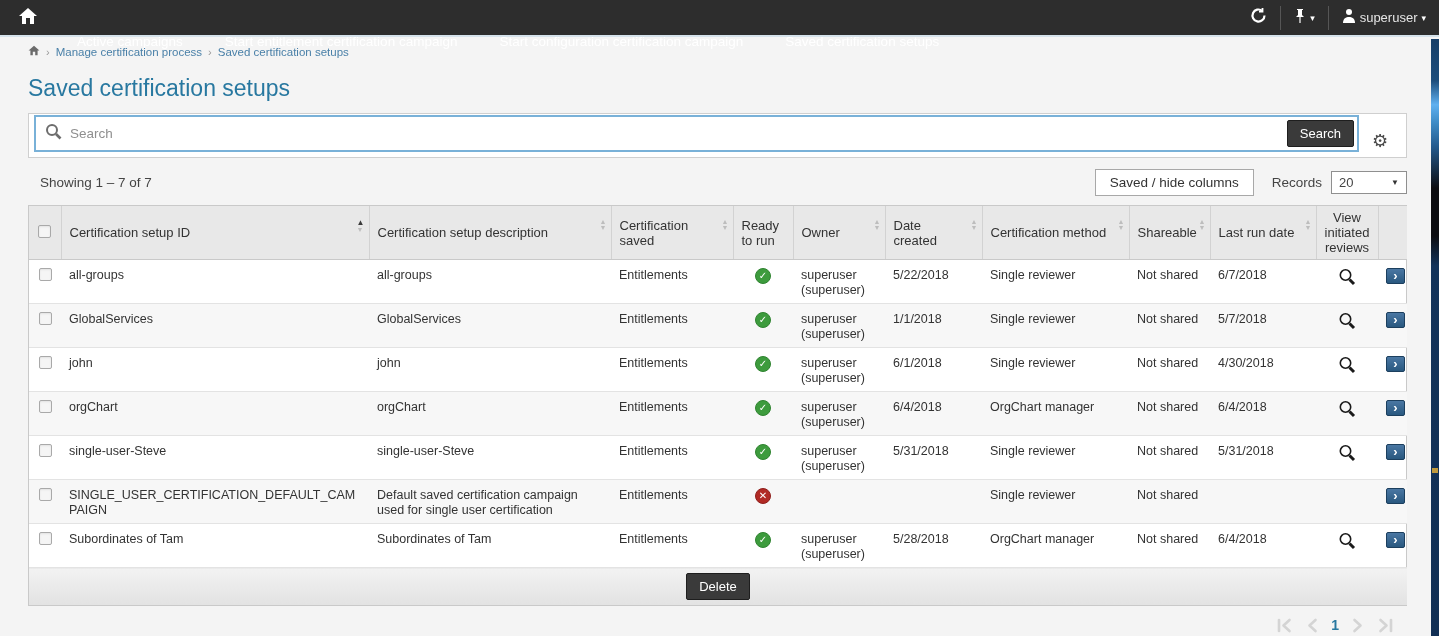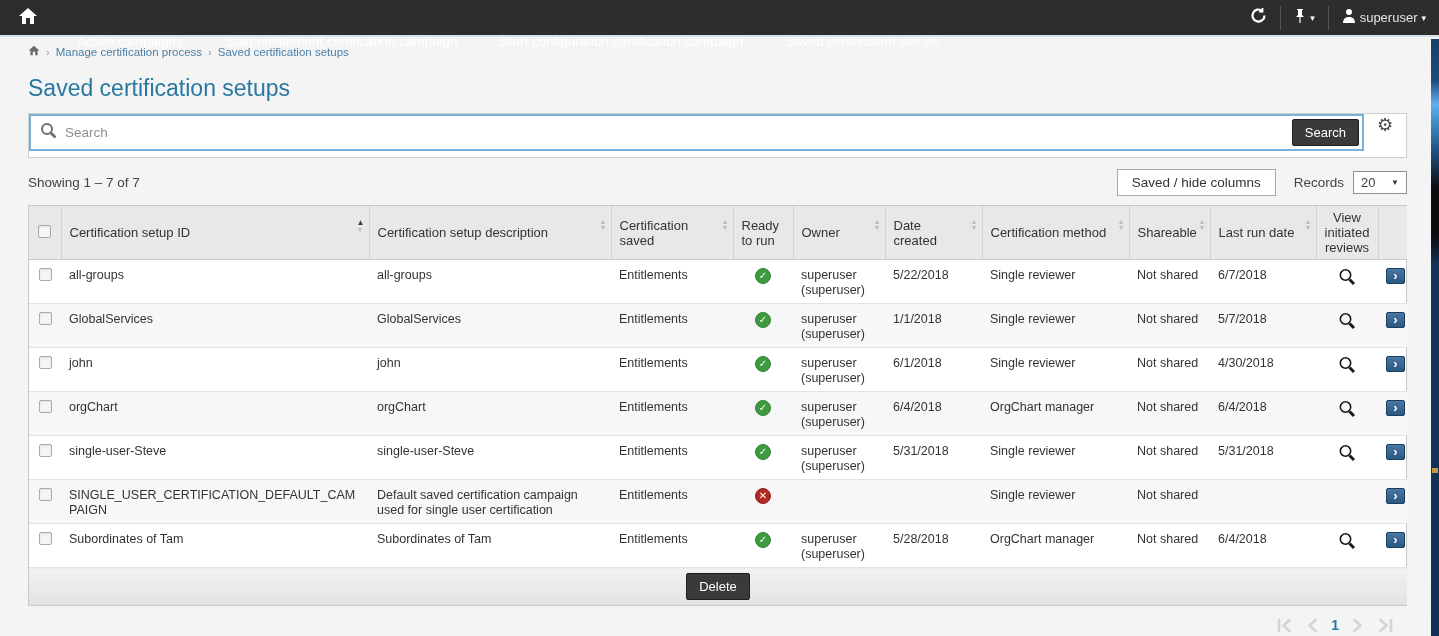"Search" .search-panel { align-items: flex-start -> flex-end; padding: none -> 5px }
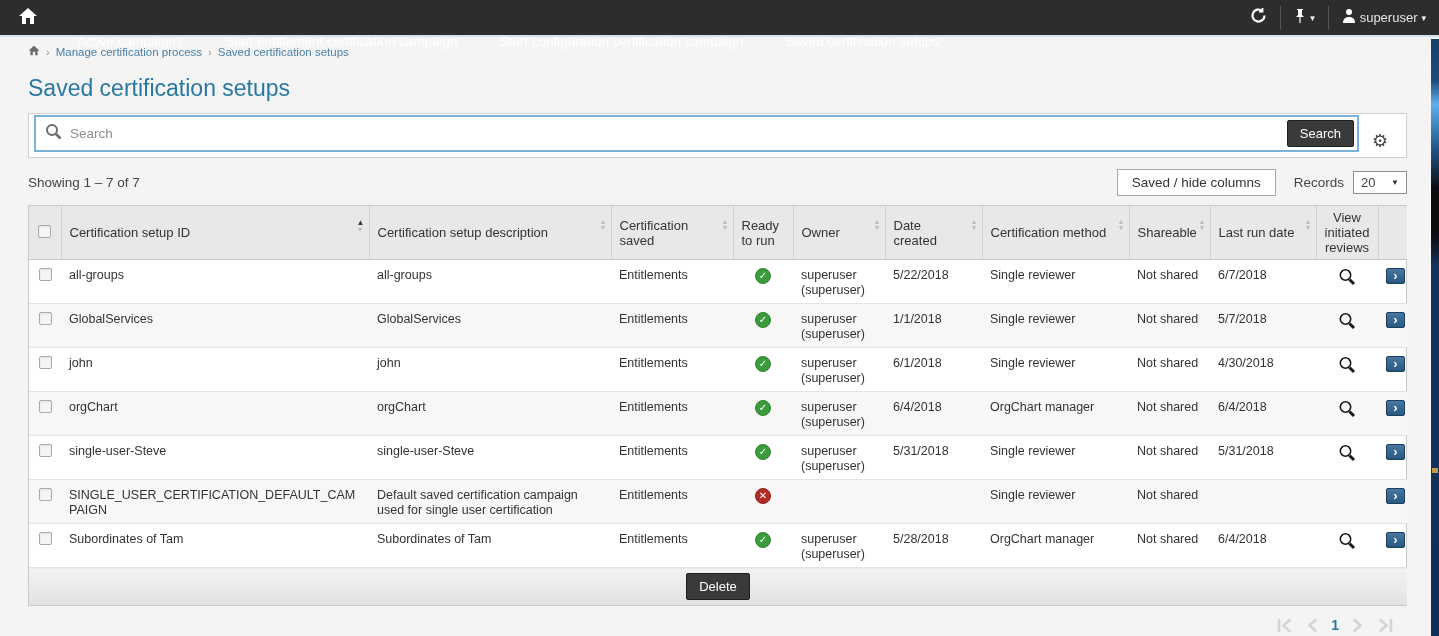"Showing 1 – 7 of" .list-controls { margin: 11px 32px 9px 28px -> 11px 32px 9px 40px }
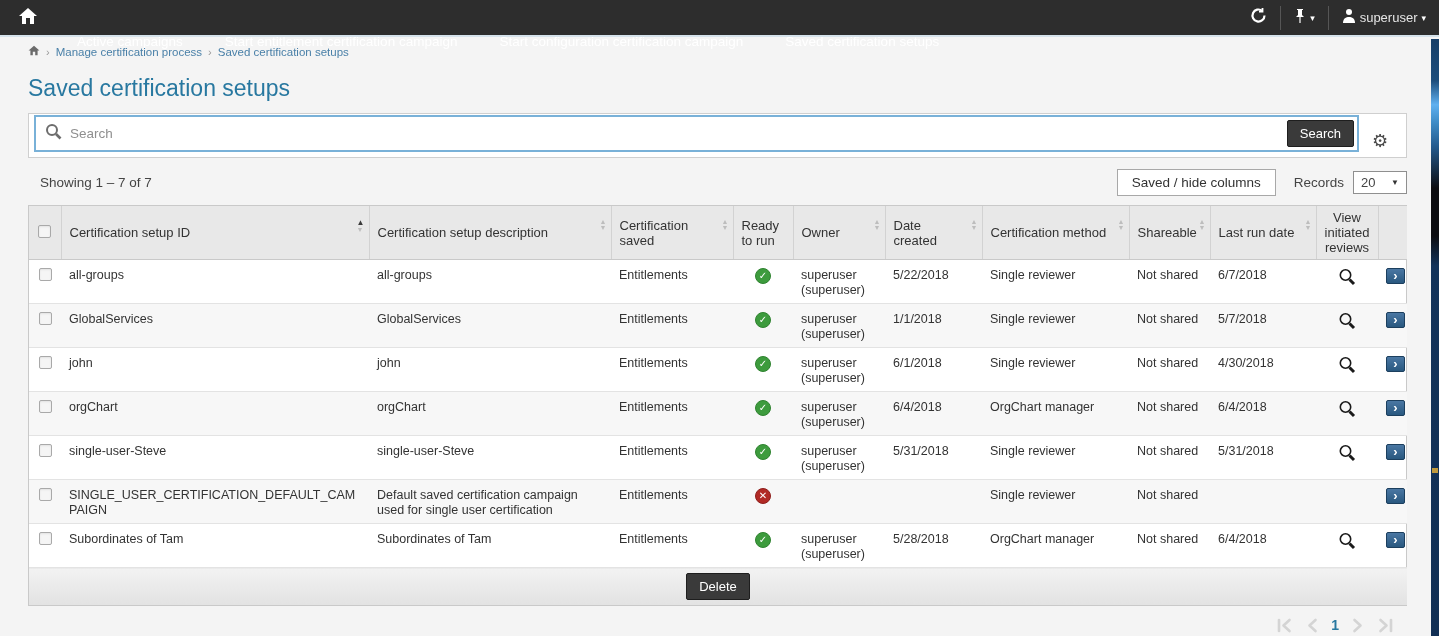"20" .records-select { width: 54px -> 76px }
